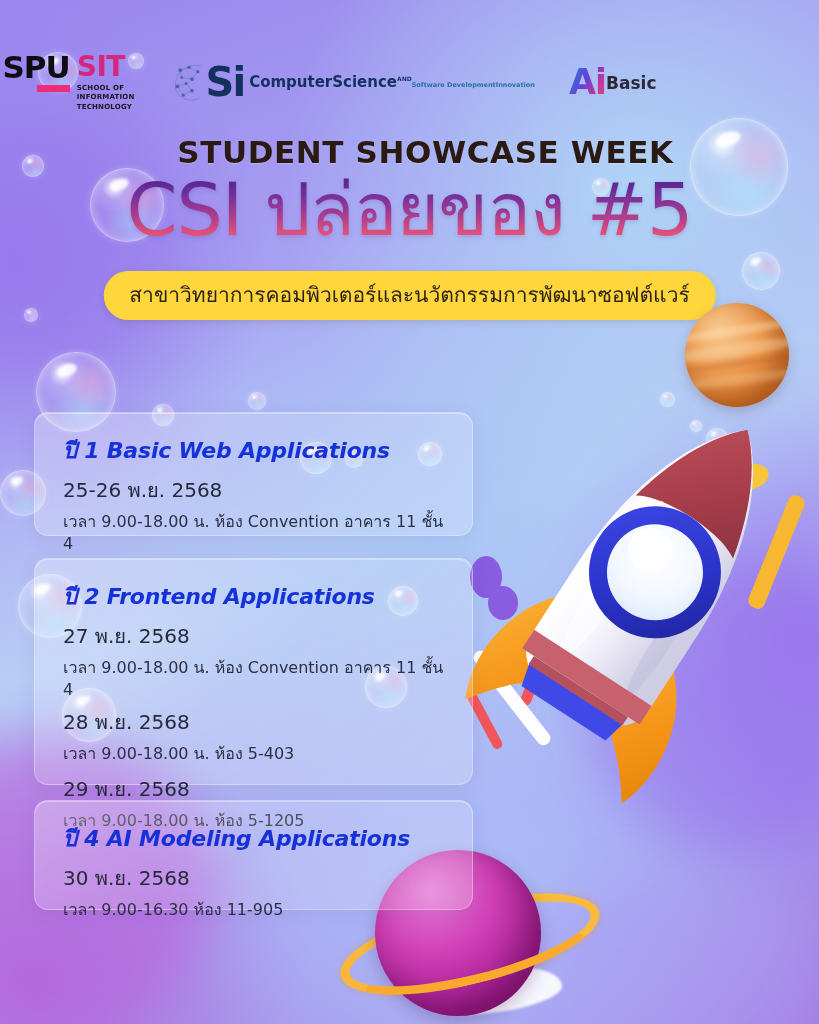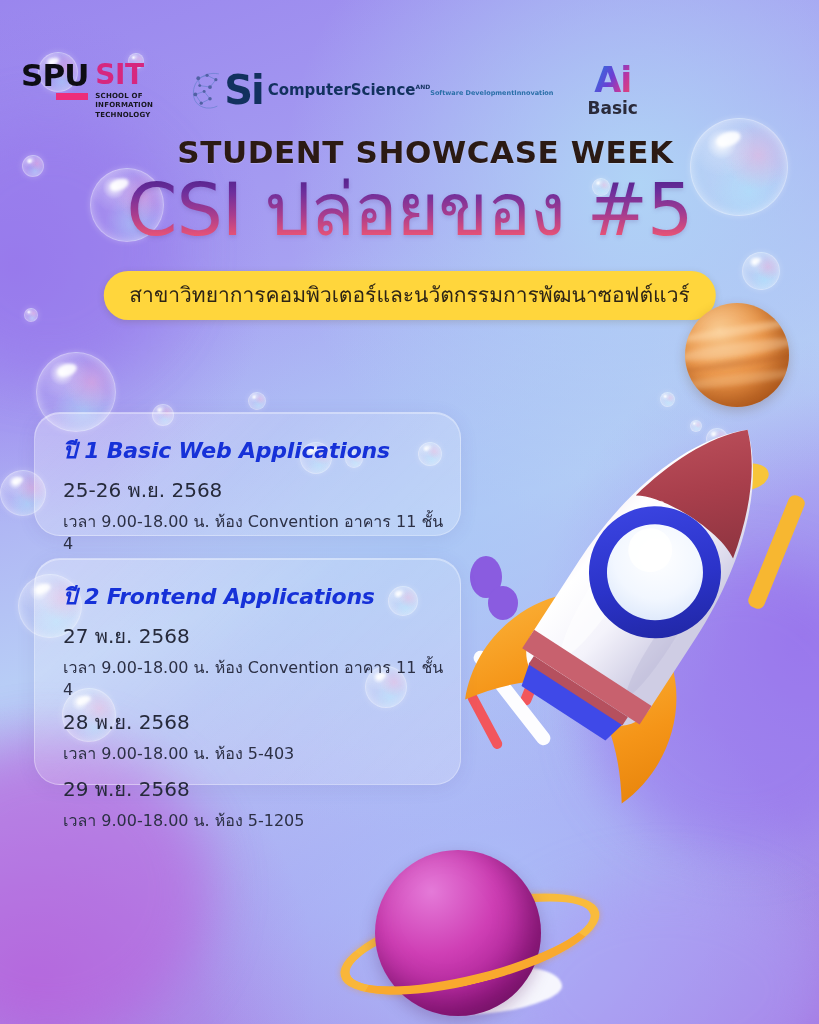"SPU" .logos { margin-top: 8px -> none }
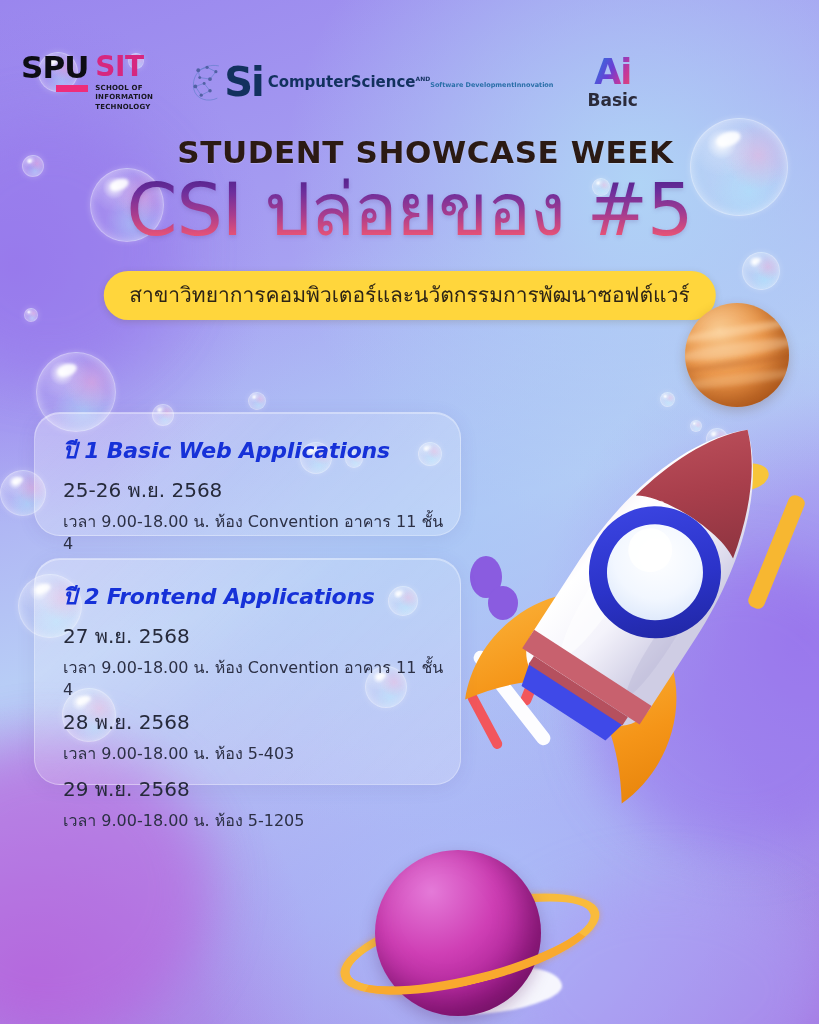"Ai" .logo-ai { flex-direction: column -> none }
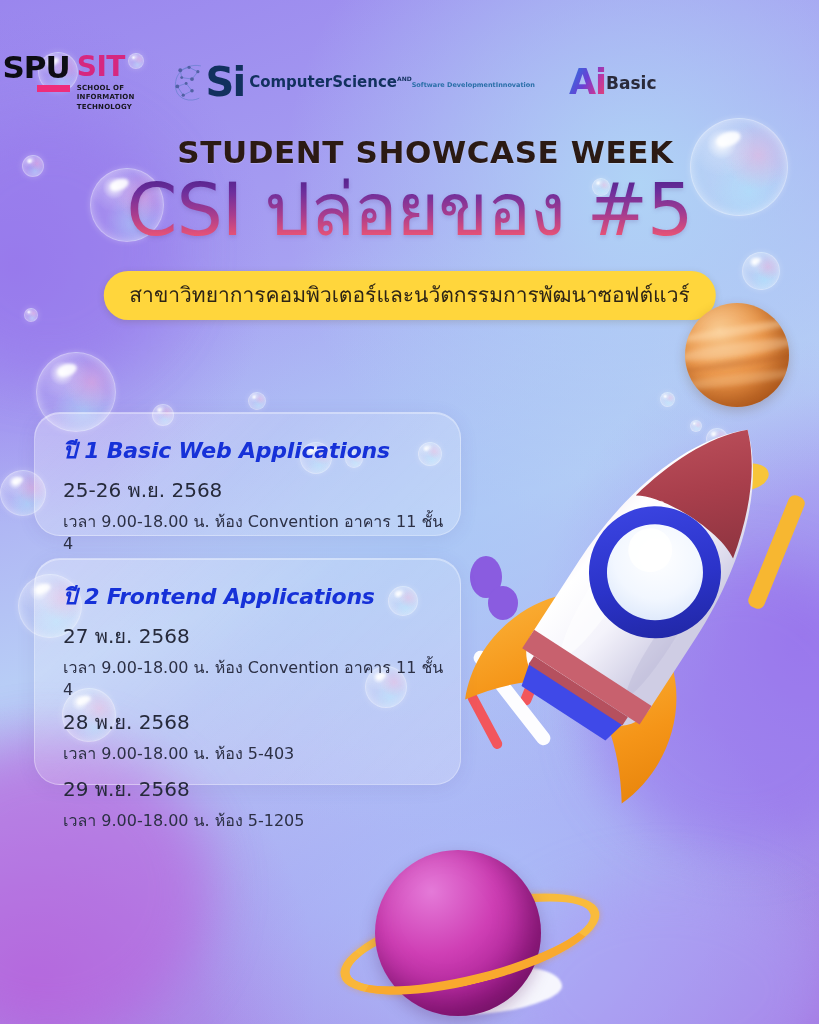"ปี 1 Basic Web Applications" .card { border-radius: 26px -> 14px; padding-left: none -> 12px }
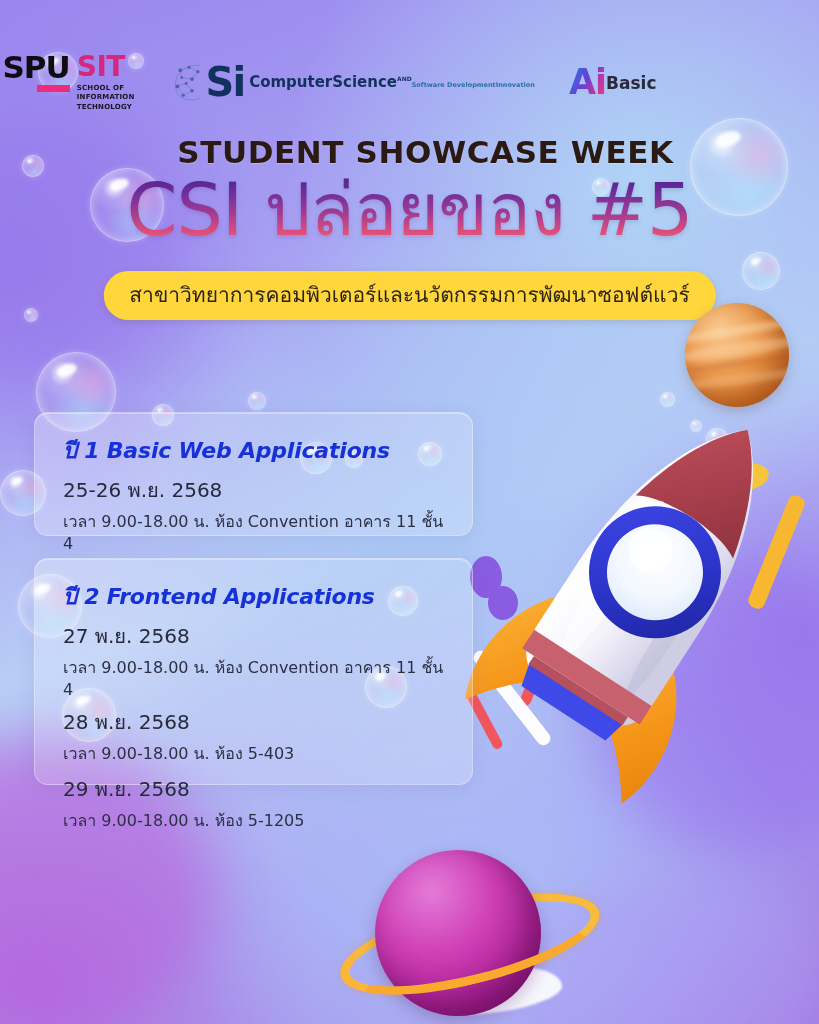"ปี 4 AI Modeling Applications" div.card { html: none -> <div> <div> <div>ปี 4 AI Modeling Applications</div> <div>30 พ.ย. 2568</div> <div>เวลา 9.00-16.30 ห้อง 11-905</div> </div> </div> }
